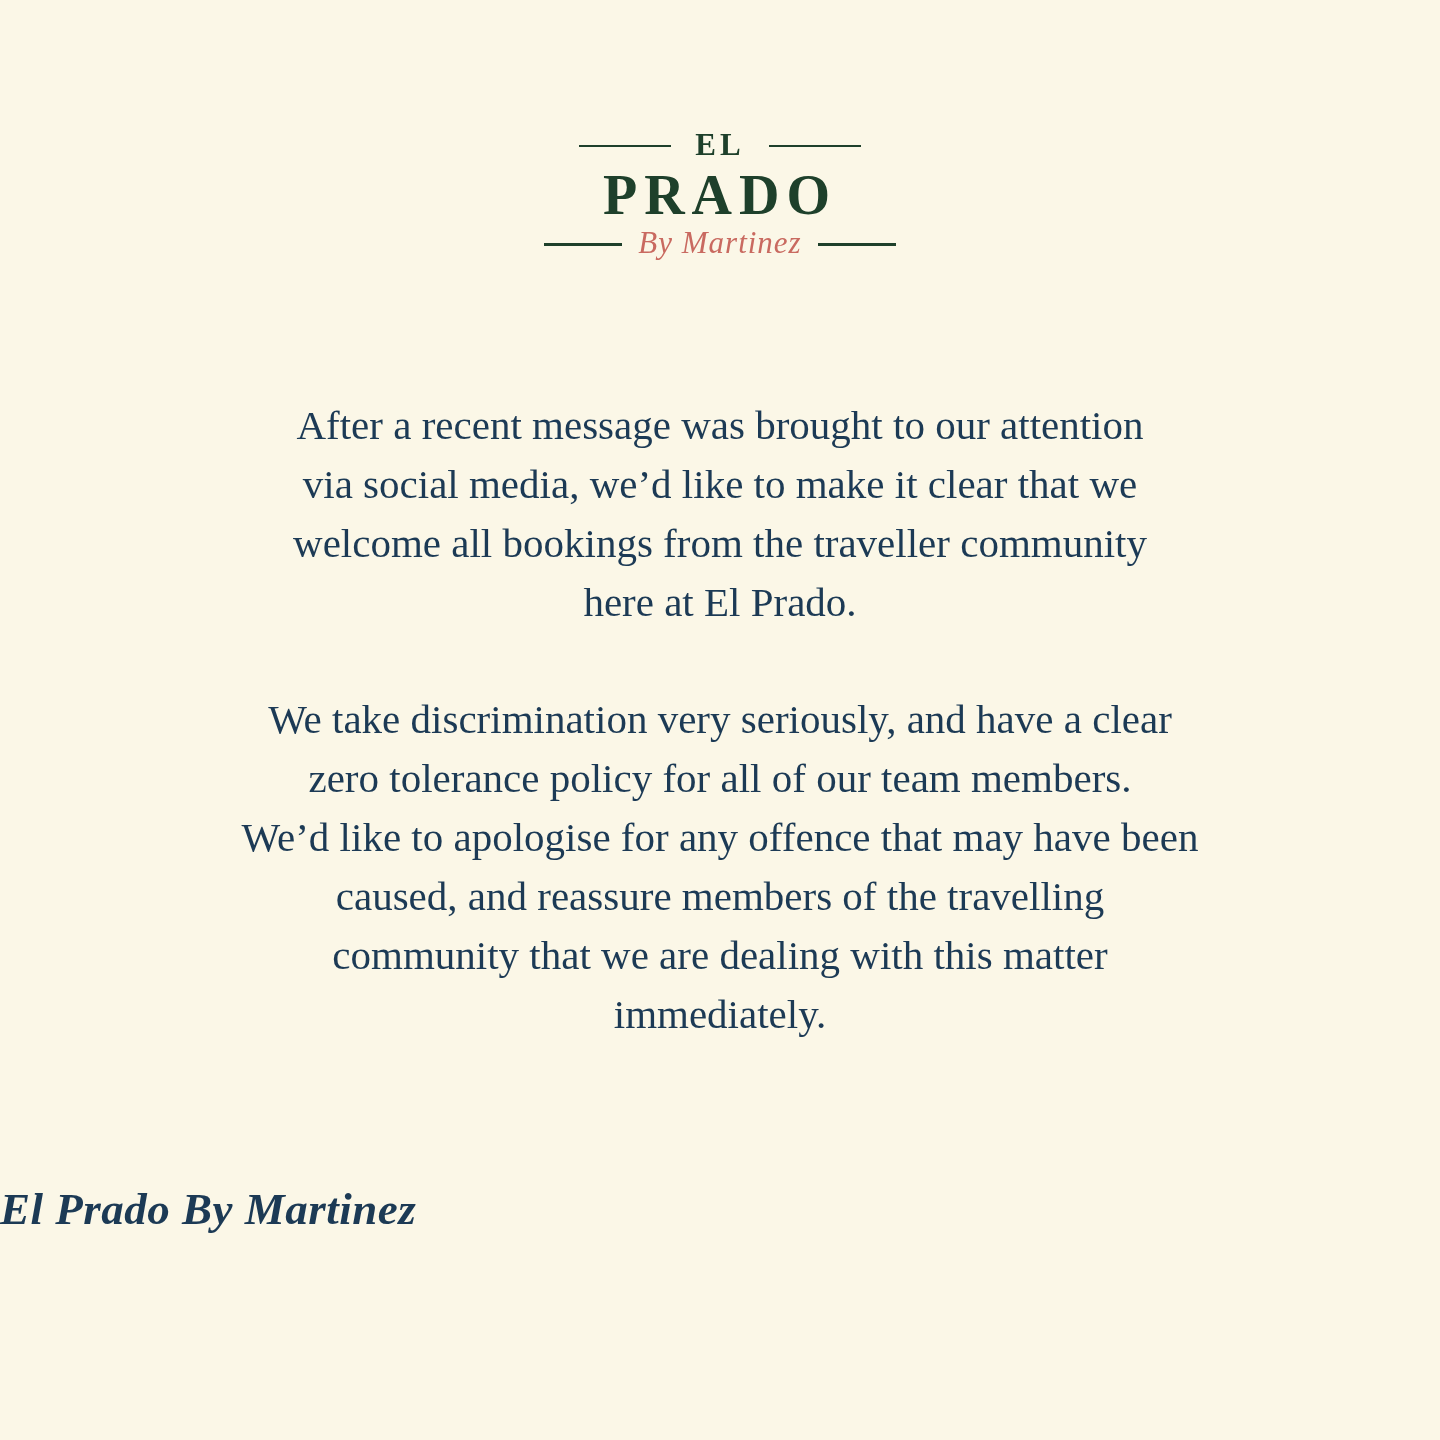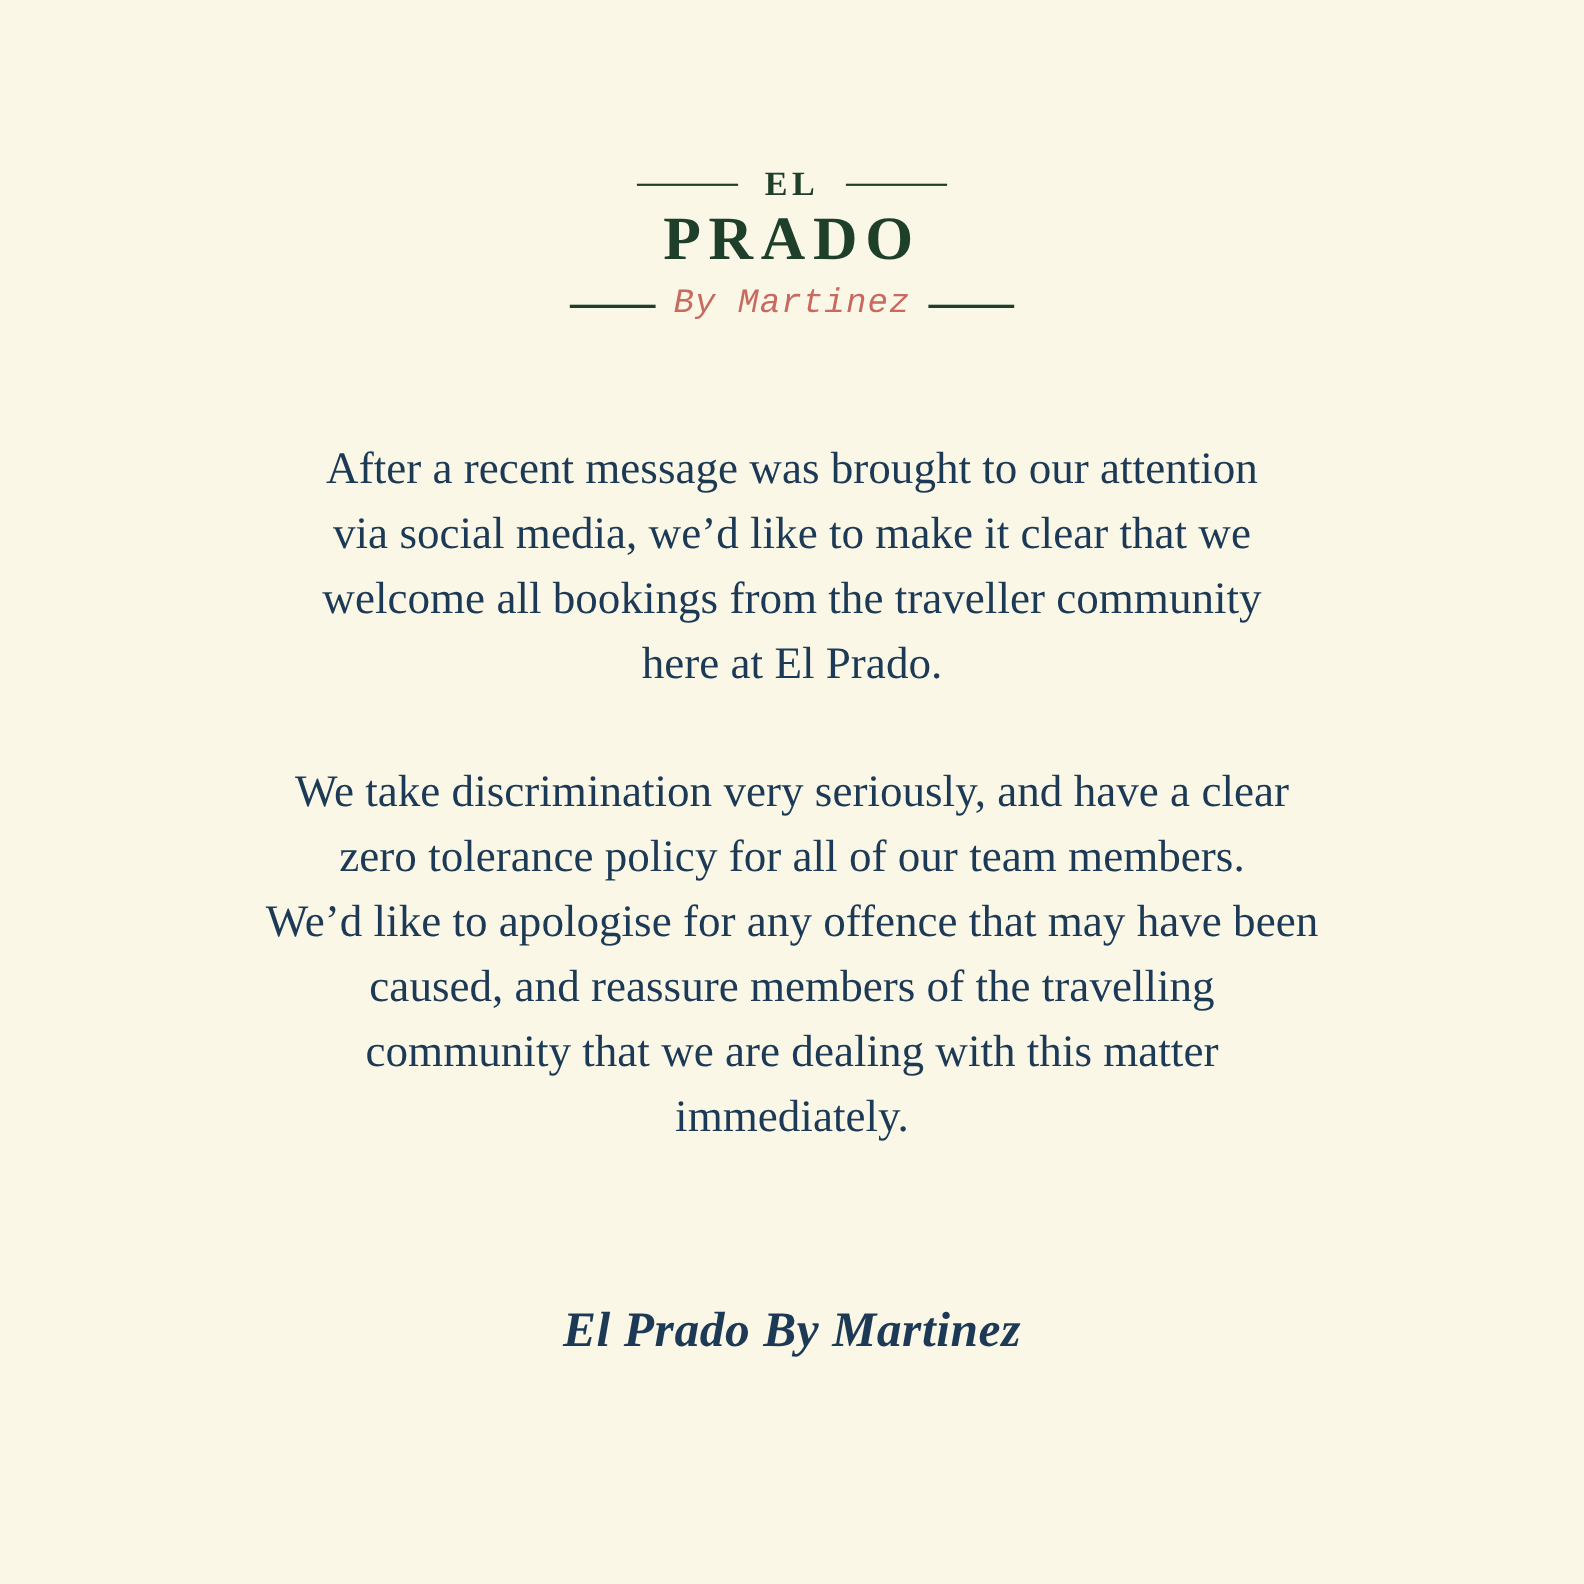"EL" .logo { top: 152px -> 130px }
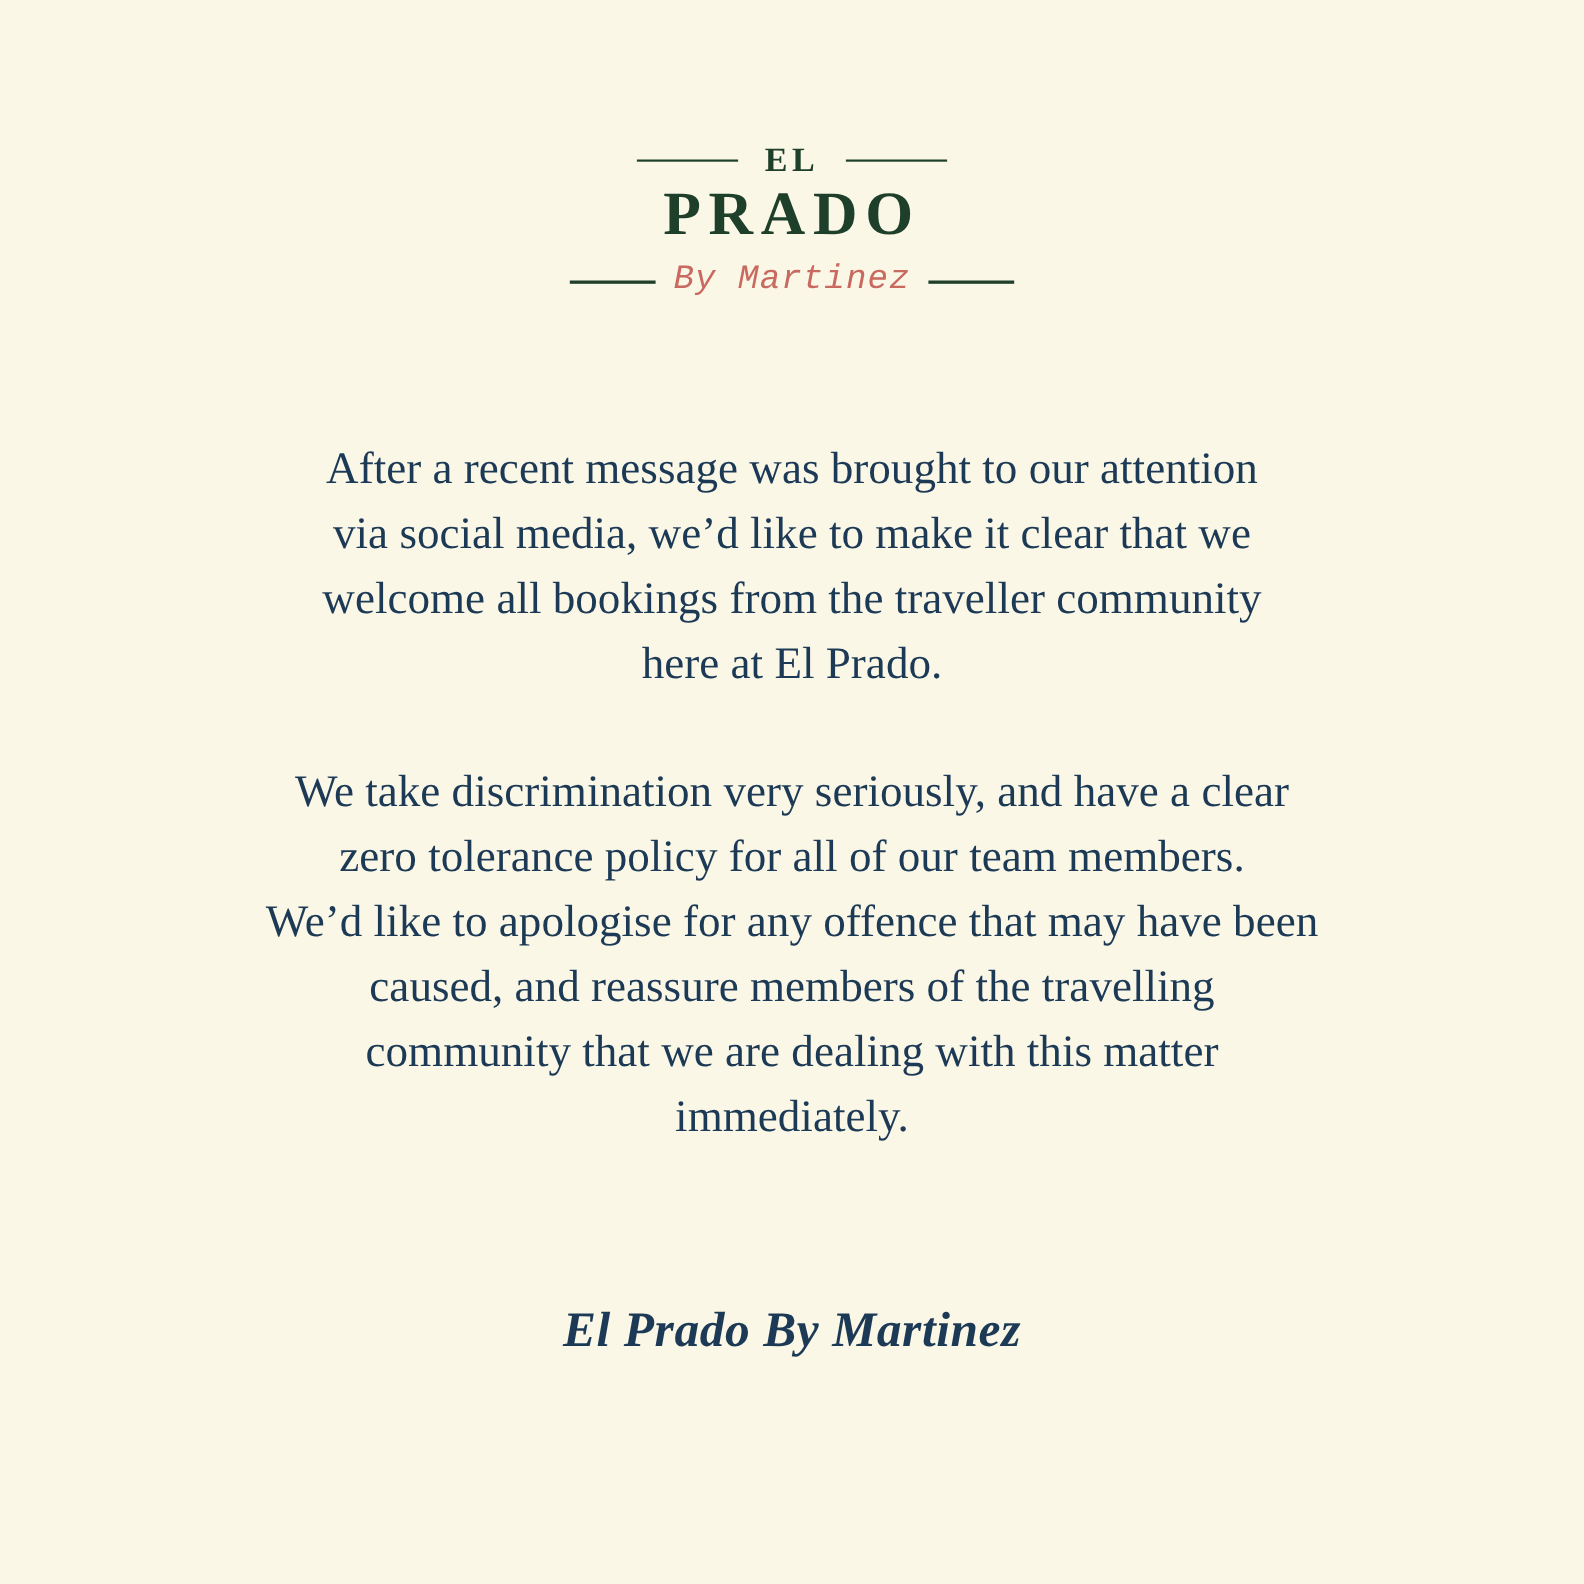"By Martinez" .logo-script { font-family: Liberation Mono, monospace -> none; margin: 12px 16px -> 0 16px }
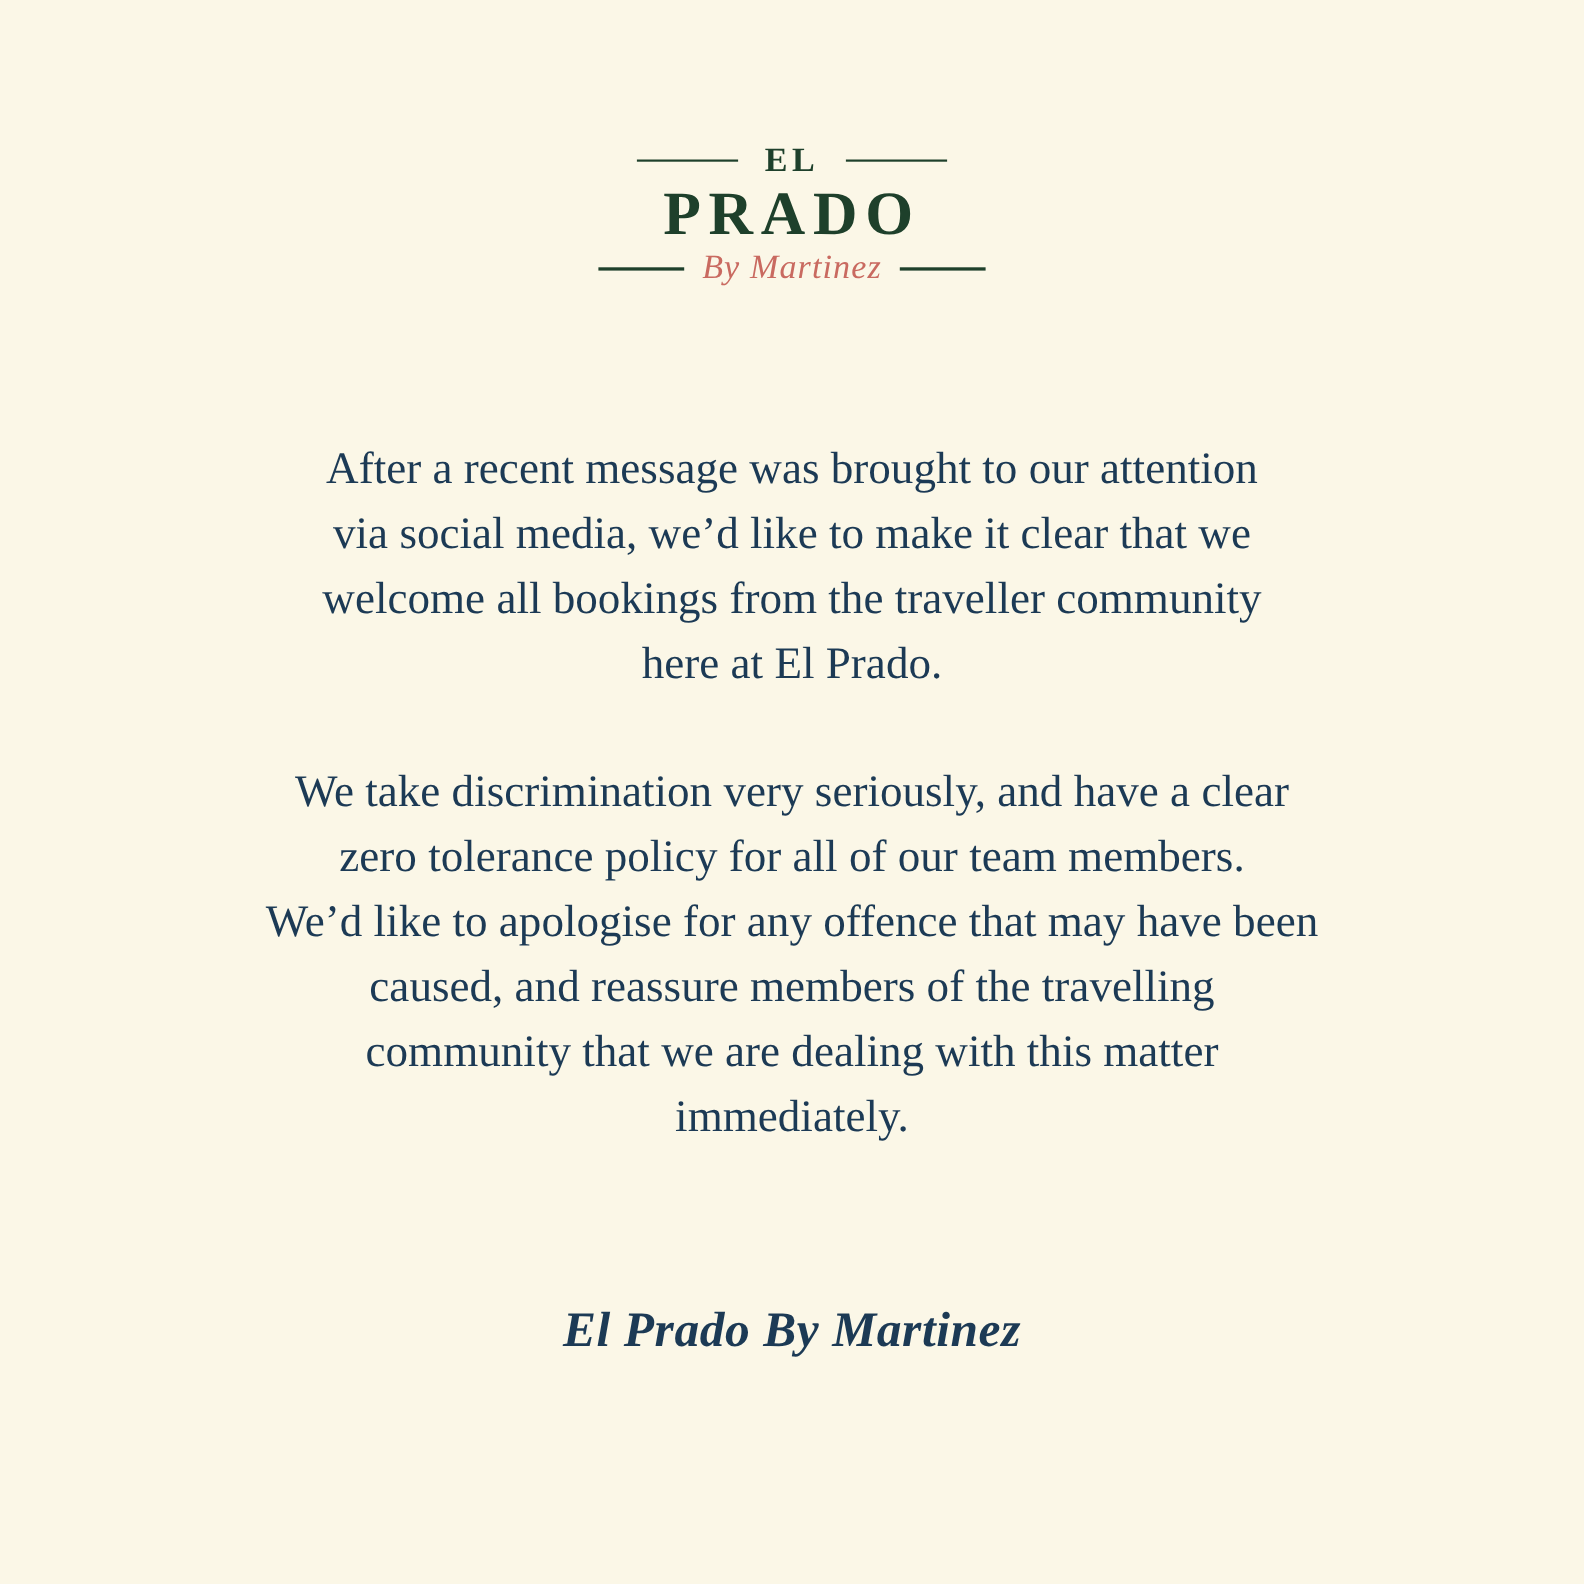"El Prado By Martinez" .signature { text-align: center -> left }
